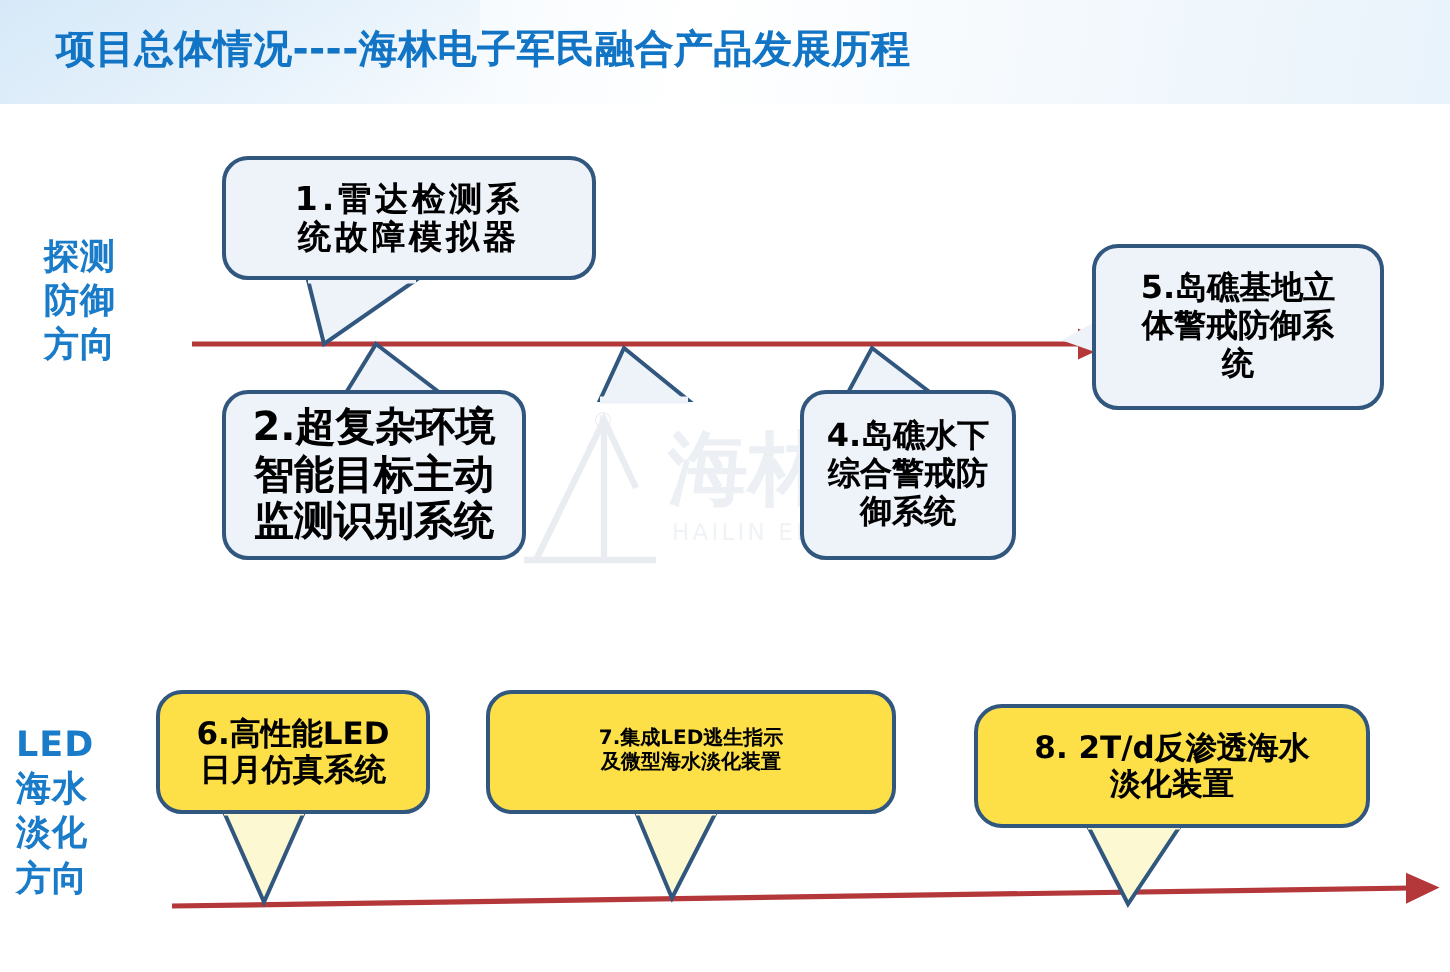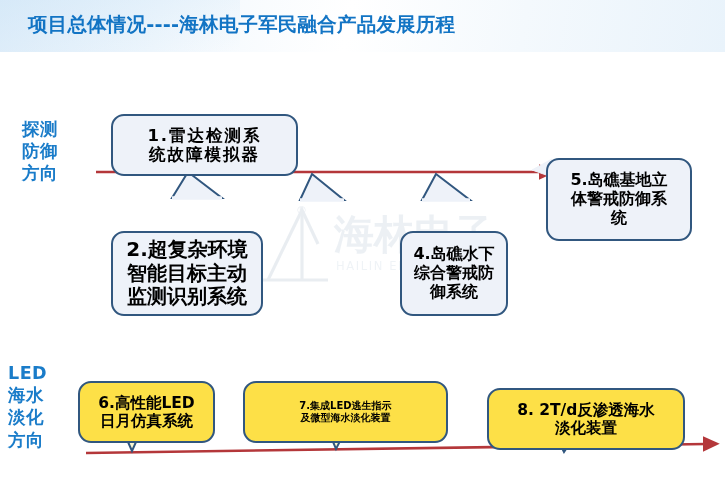"1.雷达检测系" .callout { margin-top: 36px -> none }
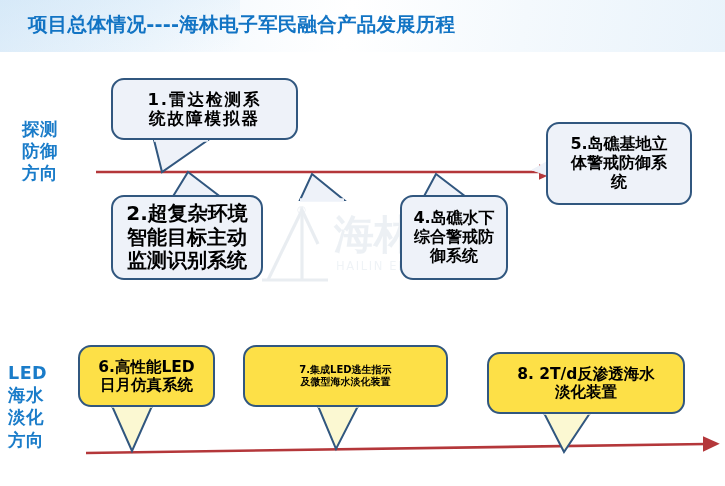"8. 2T/d反渗透海水" #box8 { border-radius: none -> 14px }
